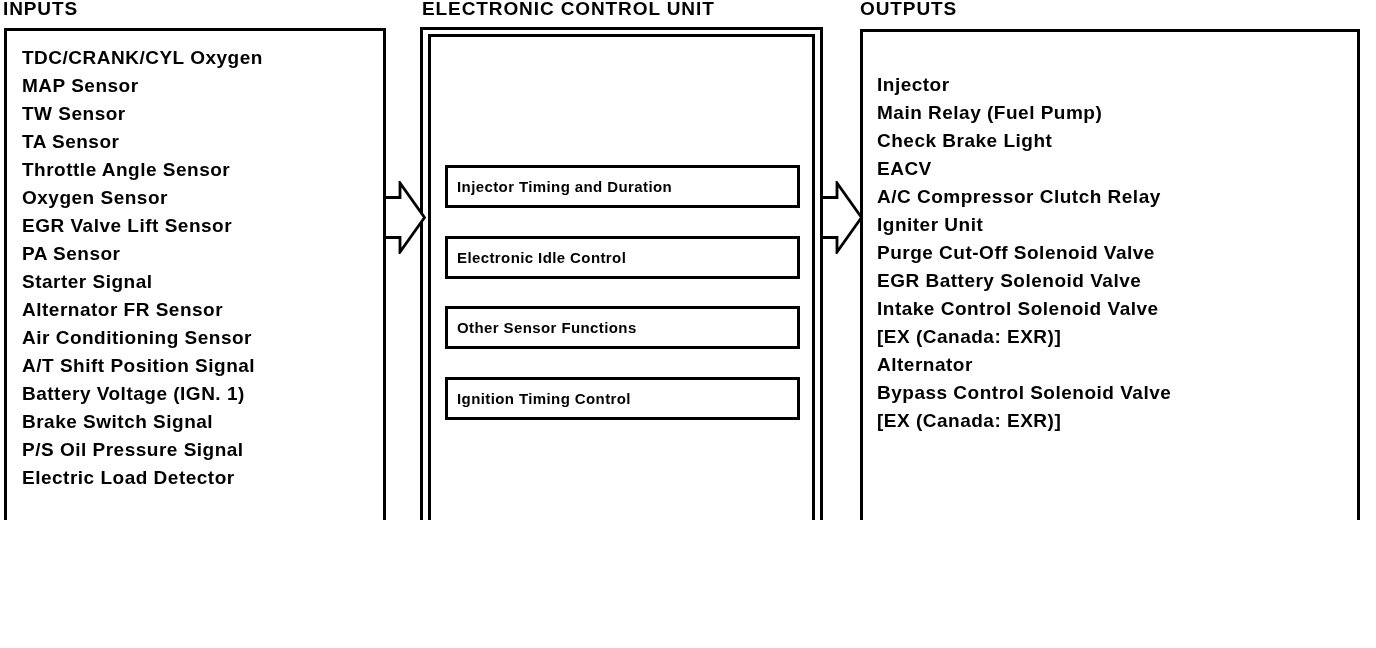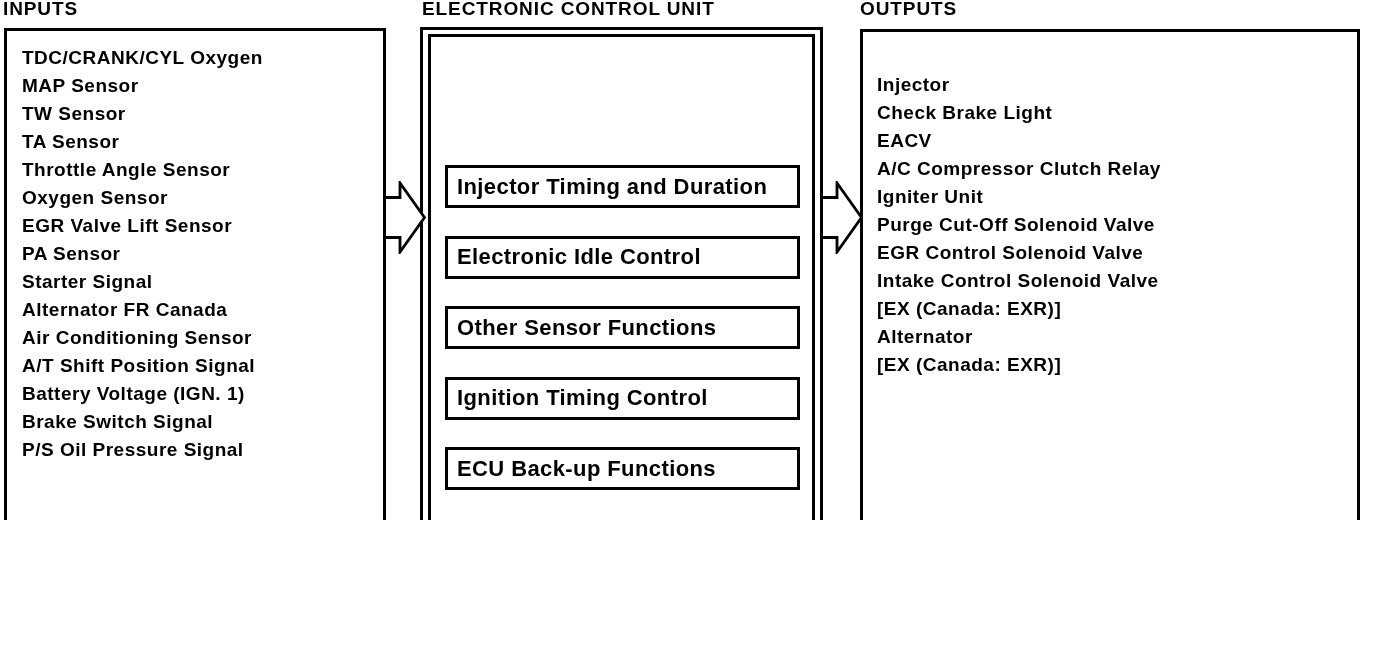"Main Relay (Fuel Pump)" div.list-item { html: none -> <div>Main Relay (Fuel Pump)</div> }
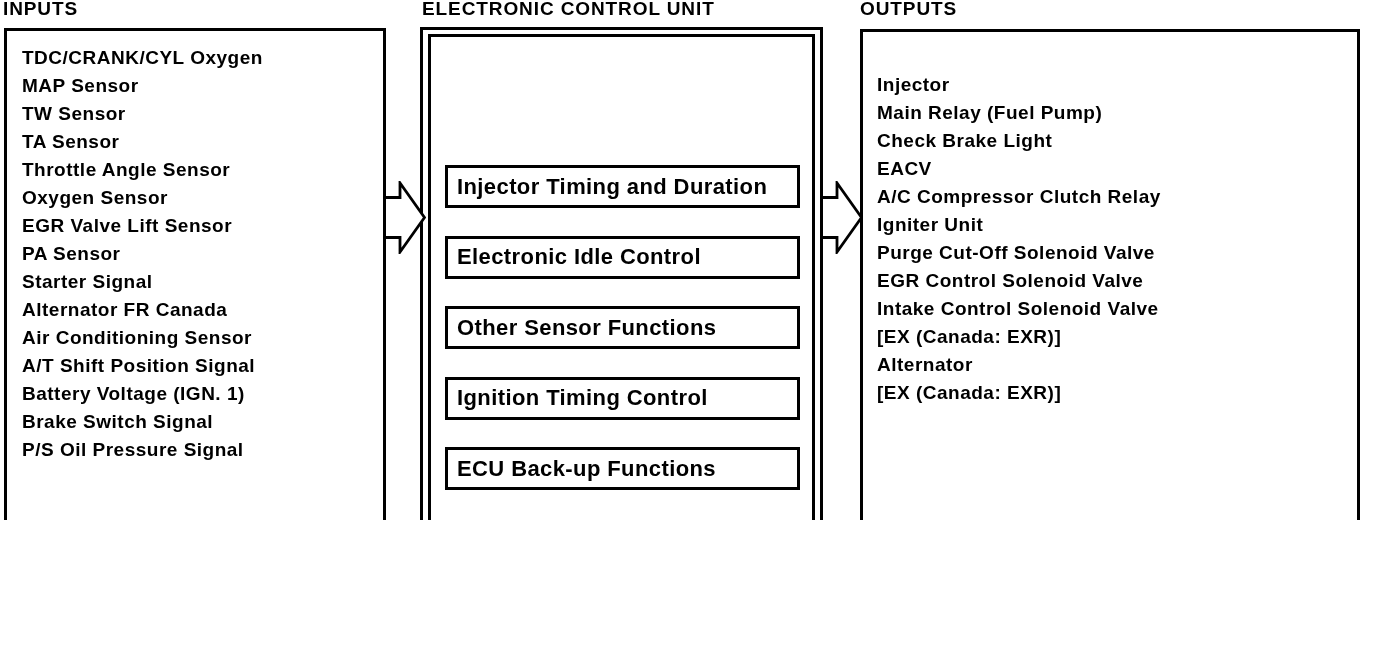"Injector Timing and Duration" .fn-box { font-size: 22px -> 15px }
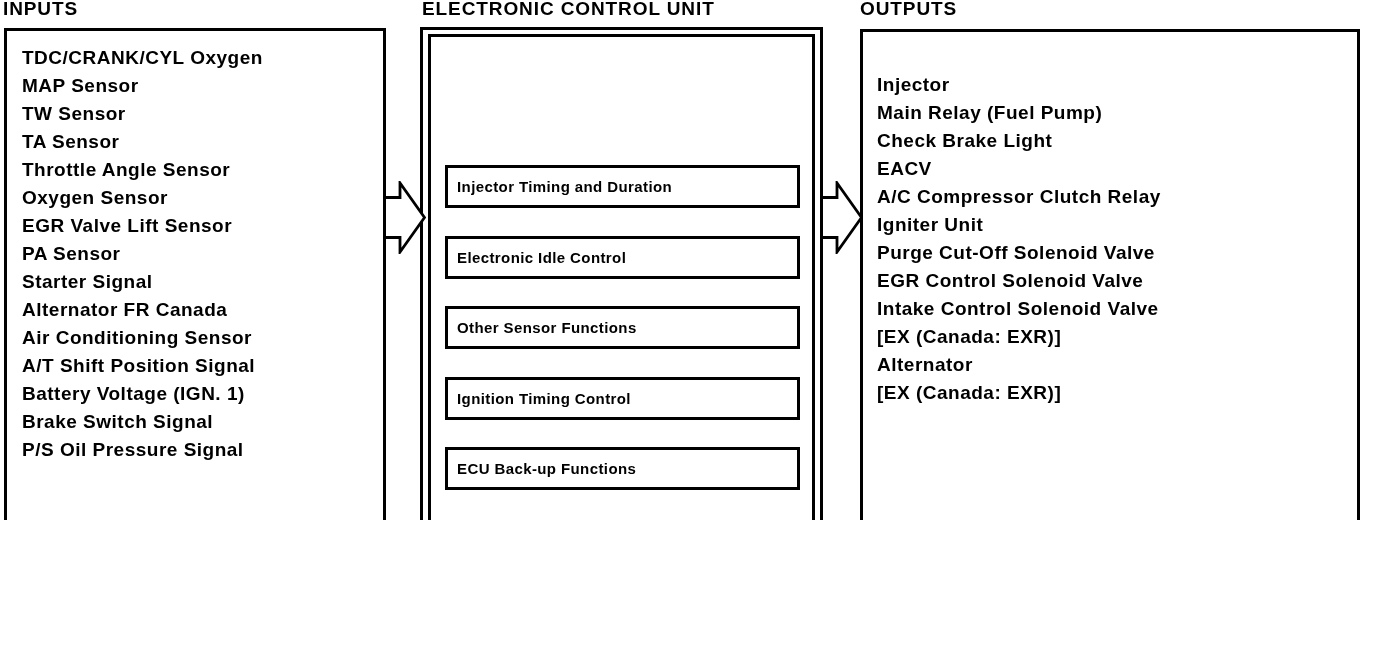"EGR Control Solenoid Valve" div.list-item { text: Control -> Battery }
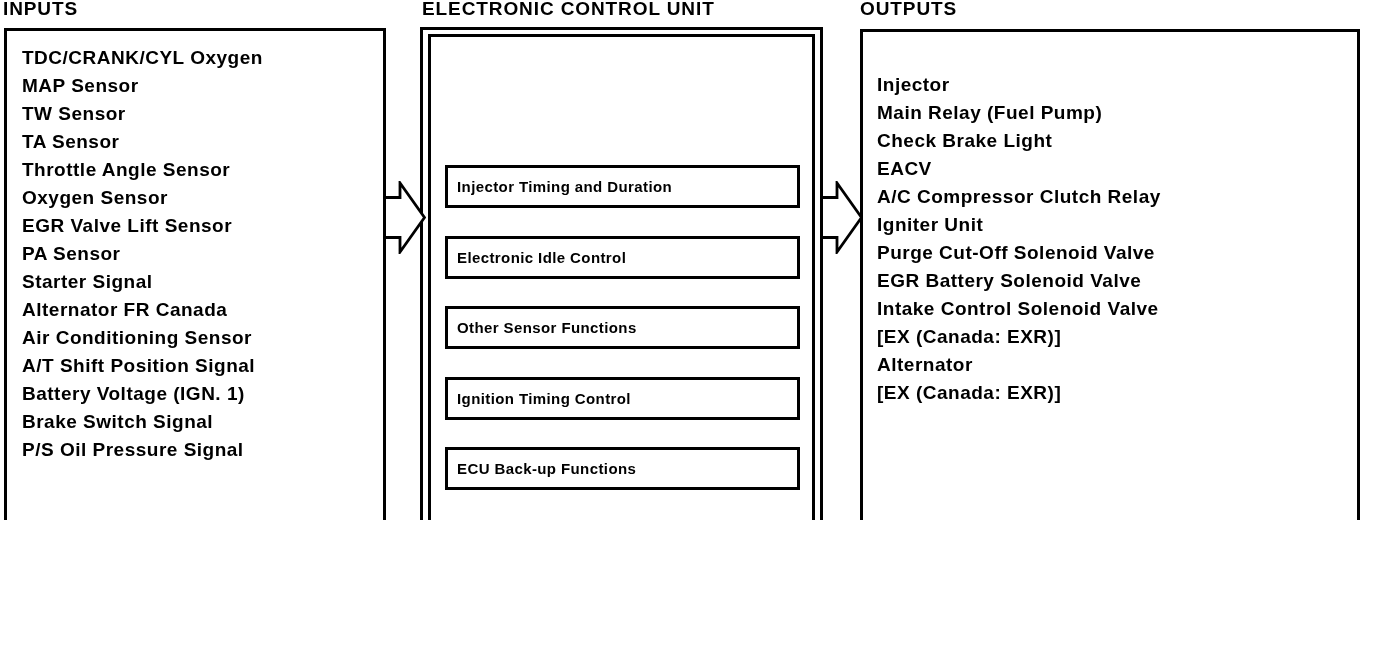"Alternator FR Canada" div.list-item { text: Canada -> Sensor }
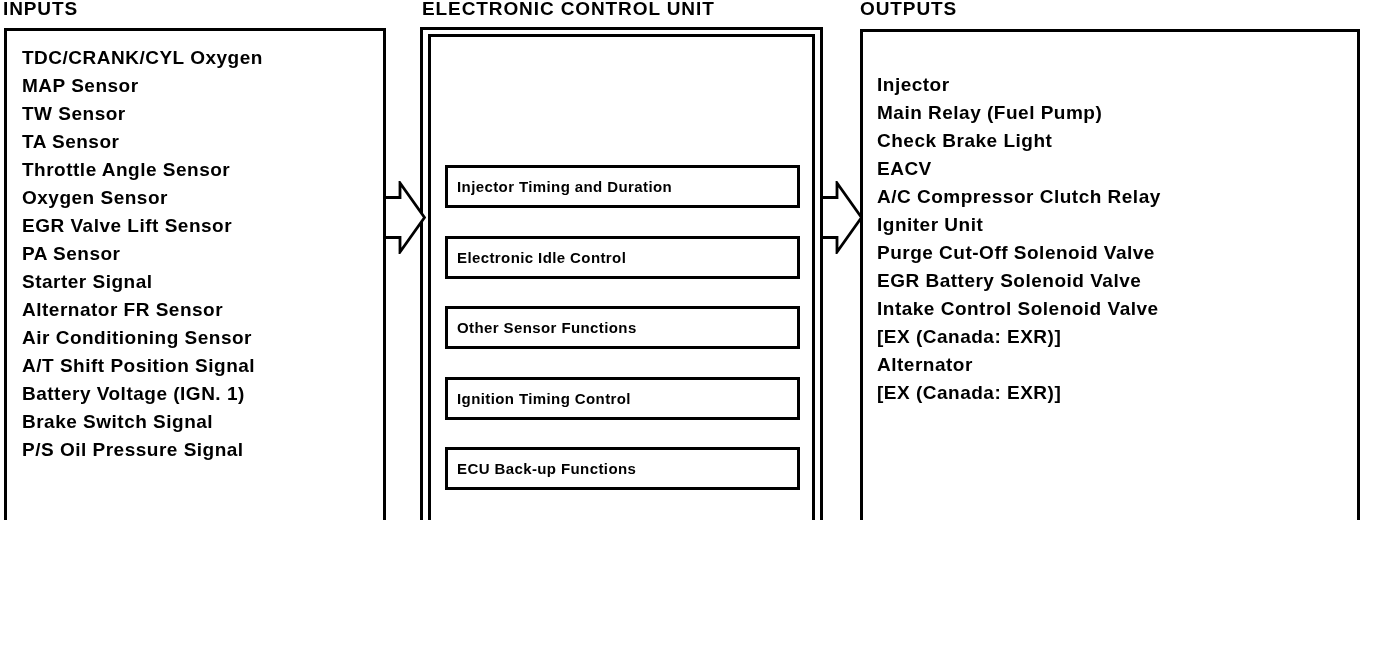"Bypass Control Solenoid Valve" div.list-item { html: none -> <div>Bypass Control Solenoid Valve</div> }
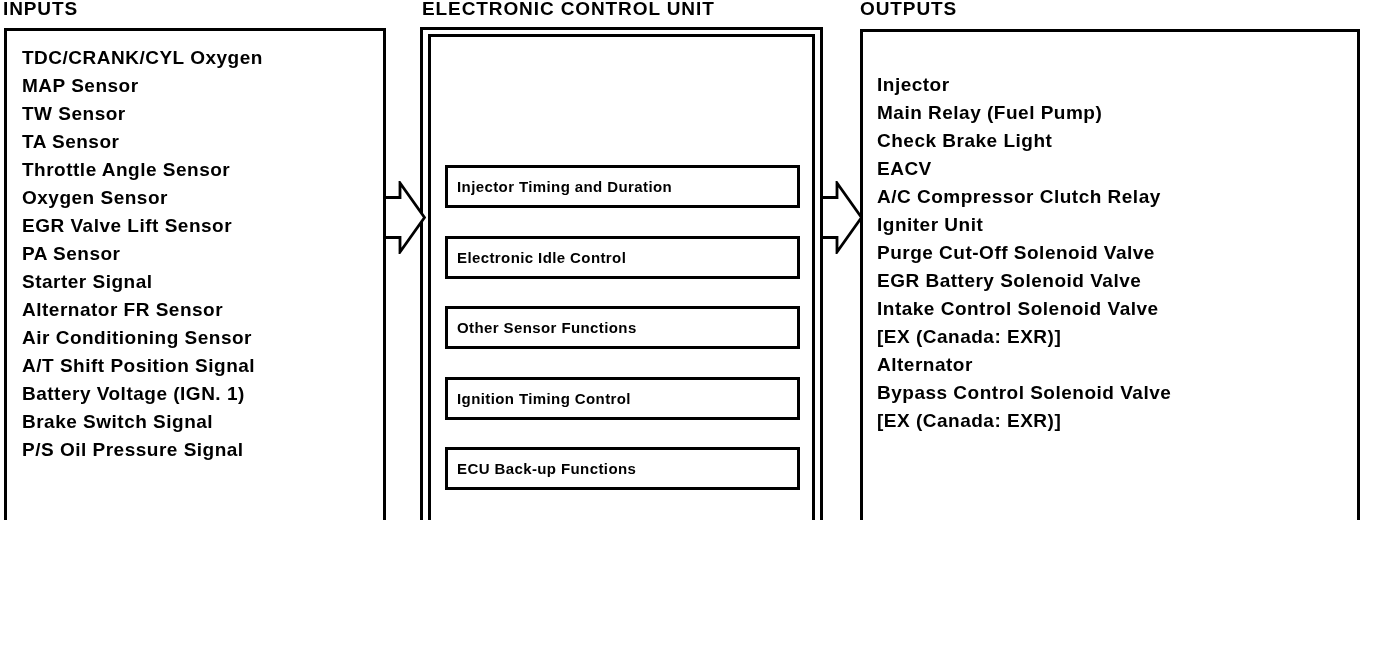"Electric Load Detector" div.list-item { html: none -> <div>Electric Load Detector</div> }
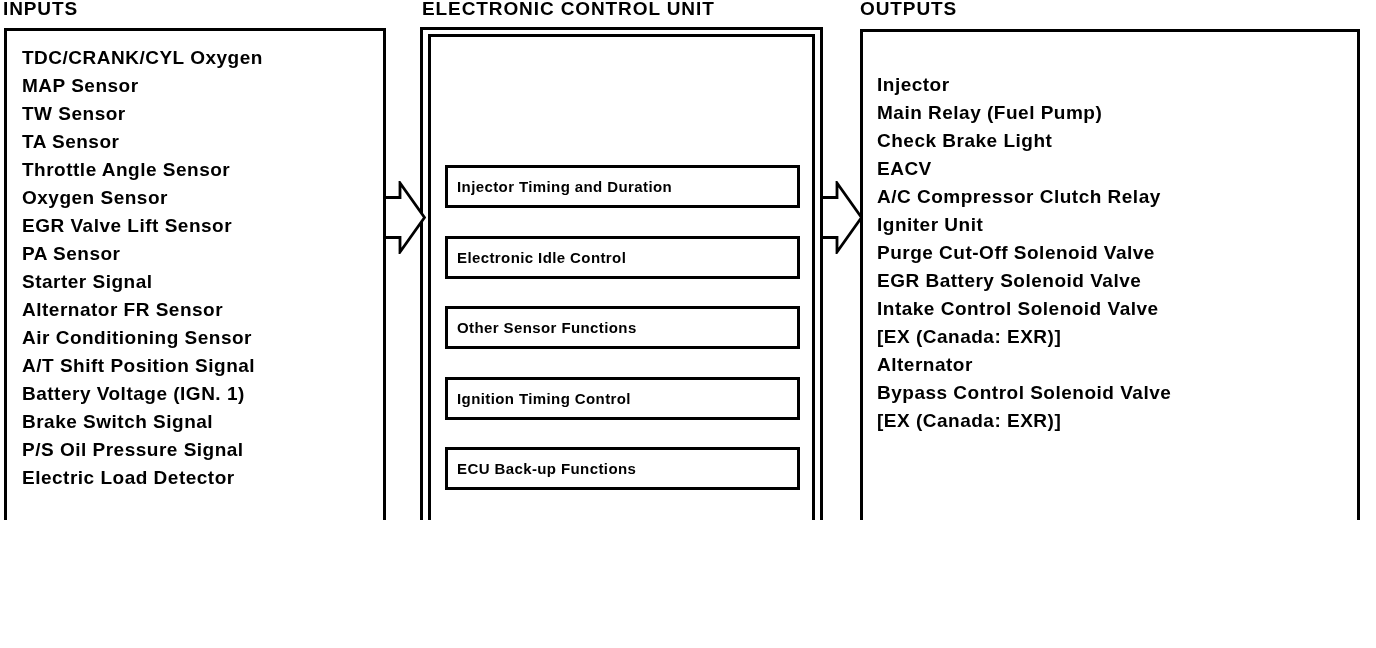"ECU Back-up Functions" div.fn-box { html: <div>ECU Back-up Functions</div> -> none }
